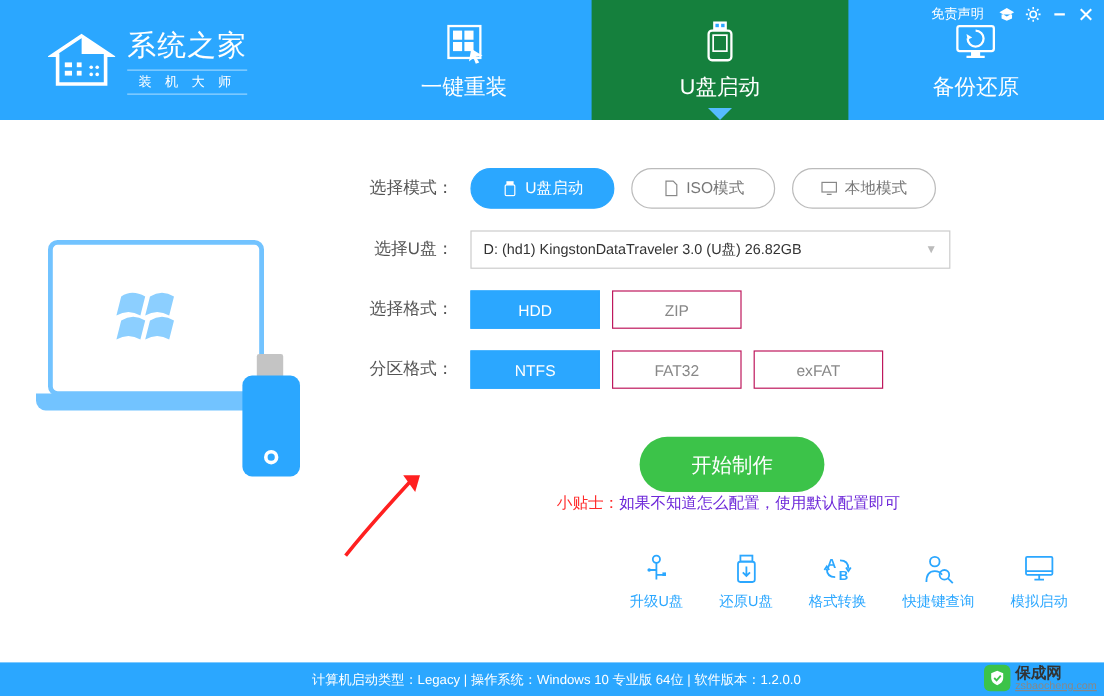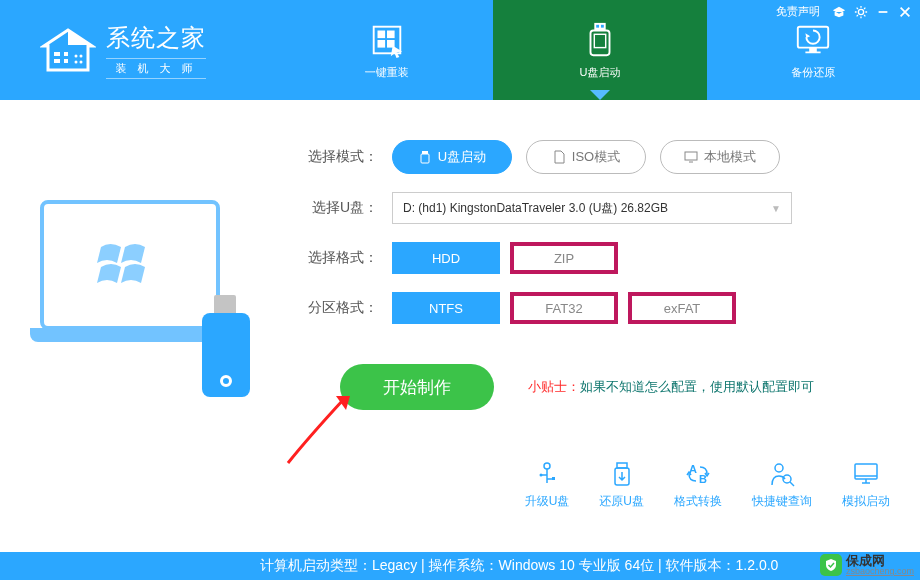"一键重装" .tab-label { font-size: 11px -> 18px }
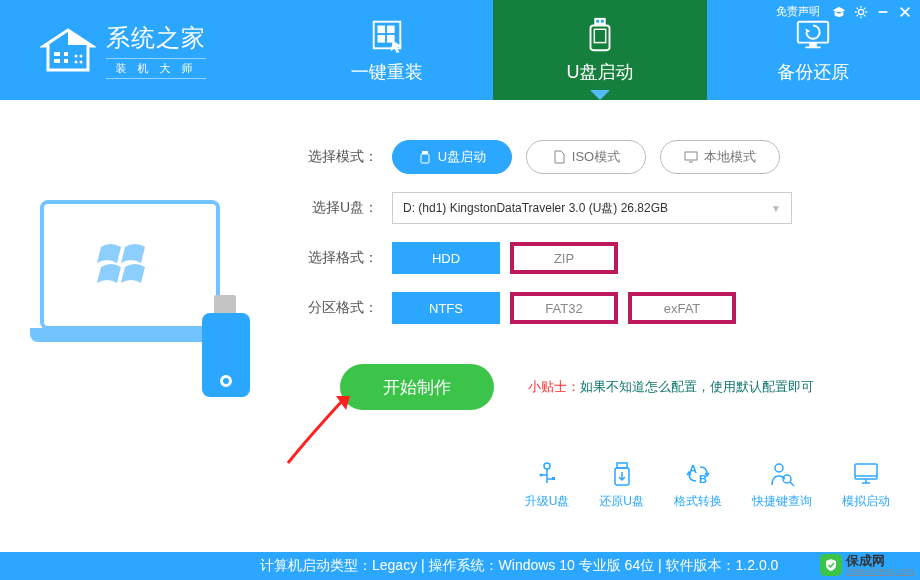"HDD" .fmt-btn { border: 4px solid #be185d -> 1px solid #be185d }
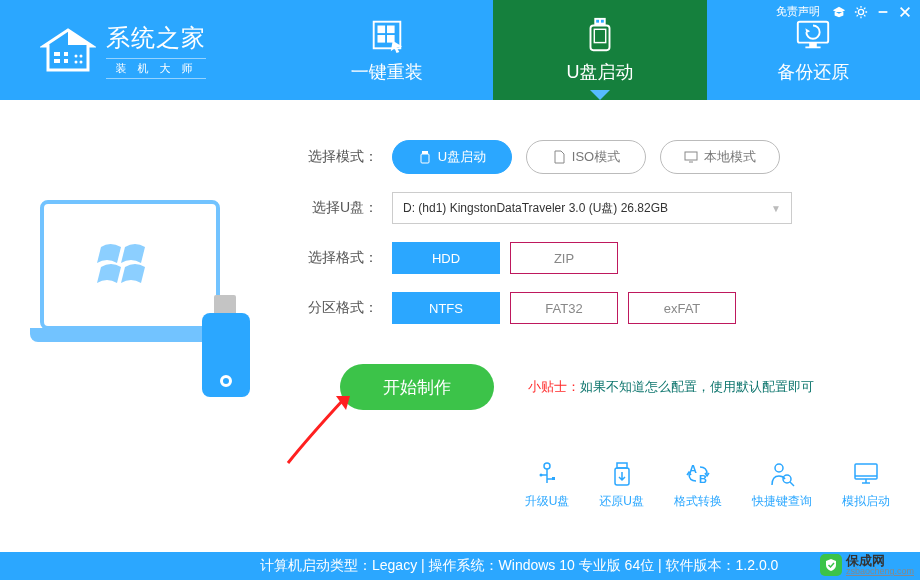"开始制作" .action-row { flex-direction: none -> column }
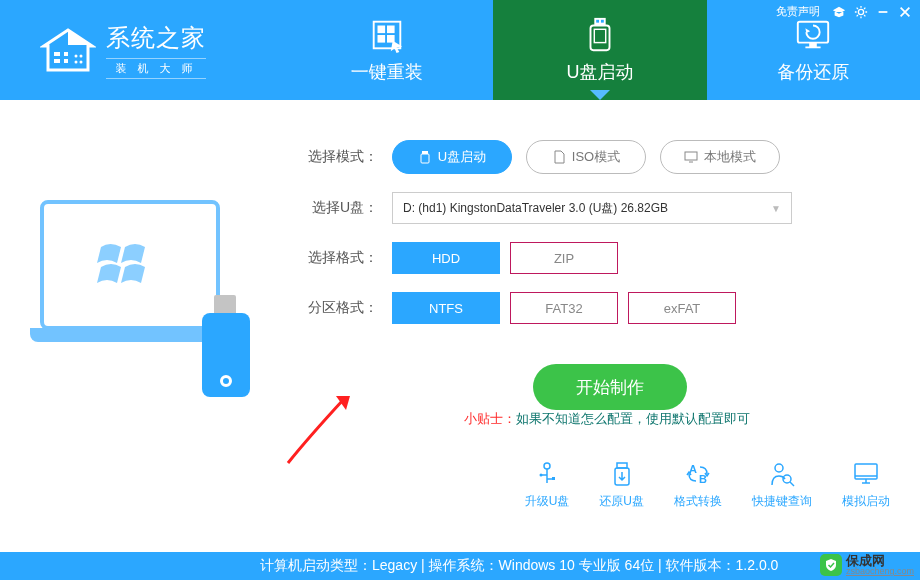"如果不知道怎么配置，使用默认配置即可" .tip-text { color: #0f766e -> #6d28d9 }
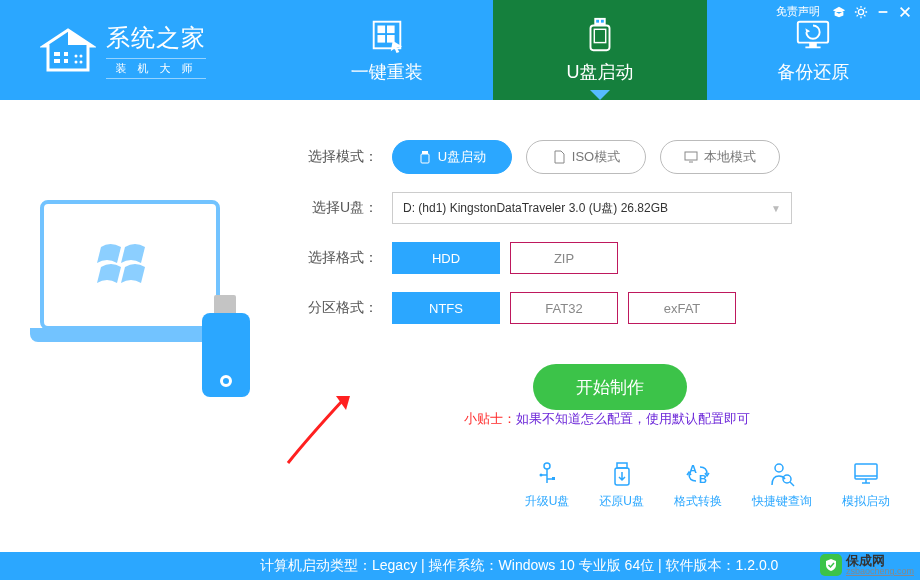"计算机启动类型：Legacy | 操作系统：Windows 10 专业版" .footer { font-size: 14px -> 11px }
